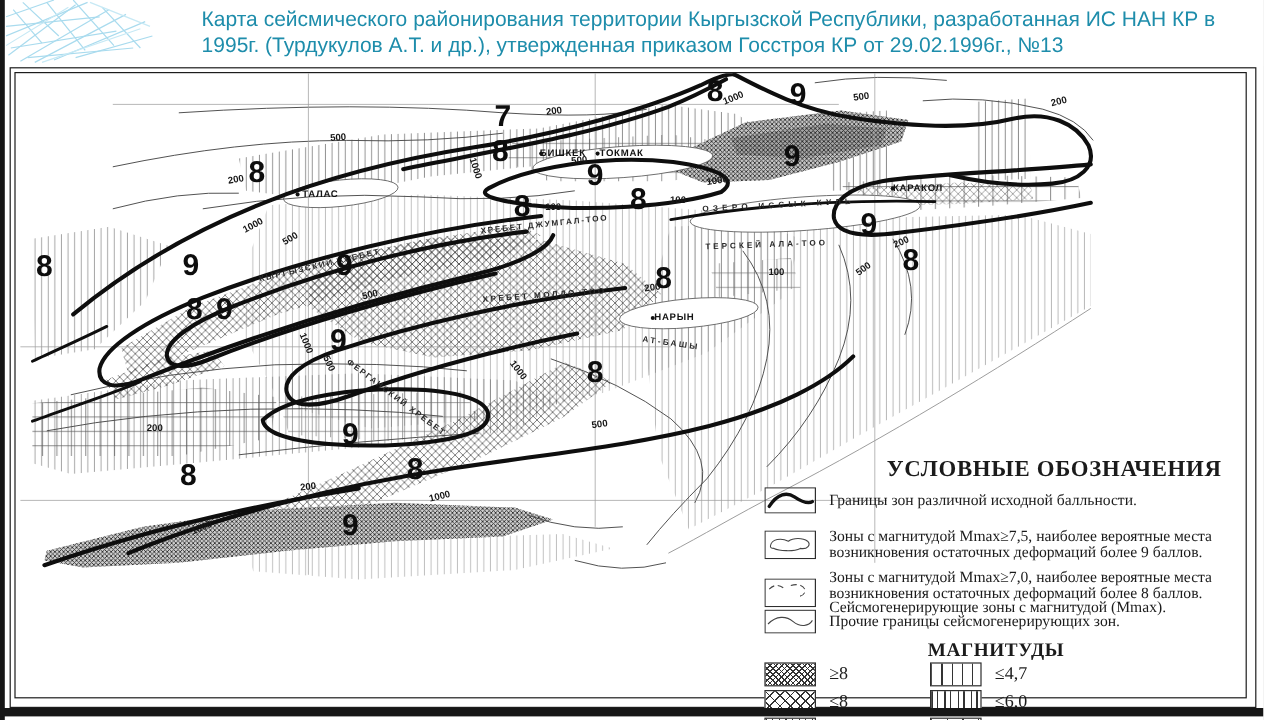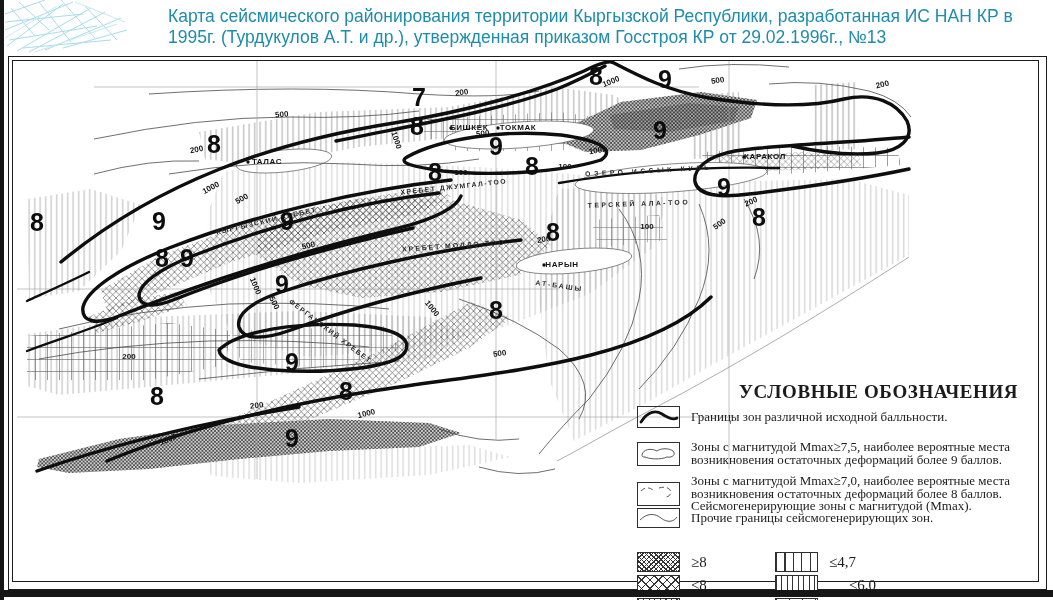"МАГНИТУДЫ" div.lg-mag-title { html: none -> <div>МАГНИТУДЫ</div> }
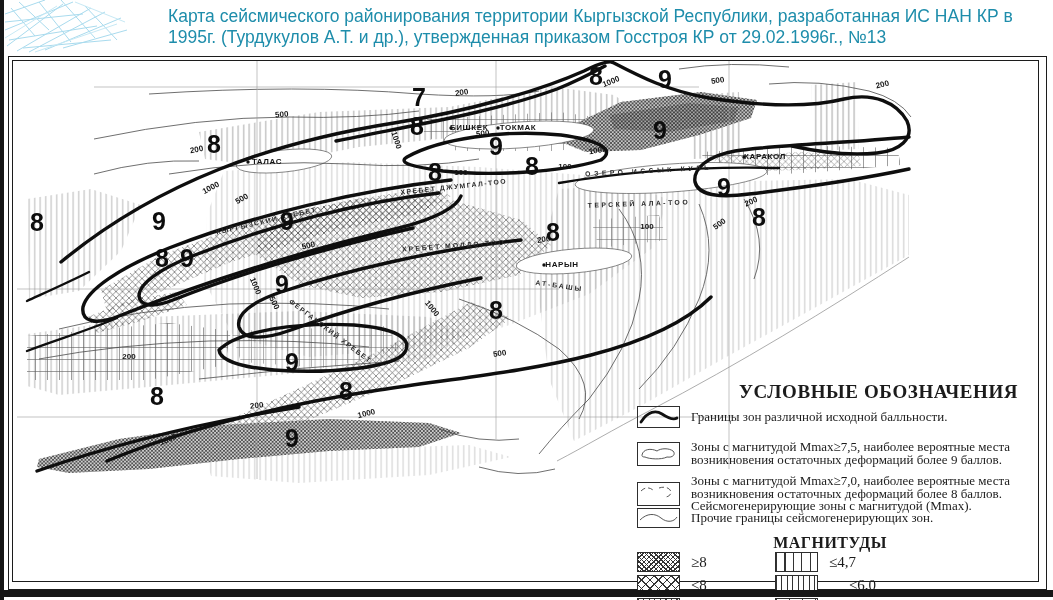"≤6,0" div.mrow { gap: 20px -> none }
